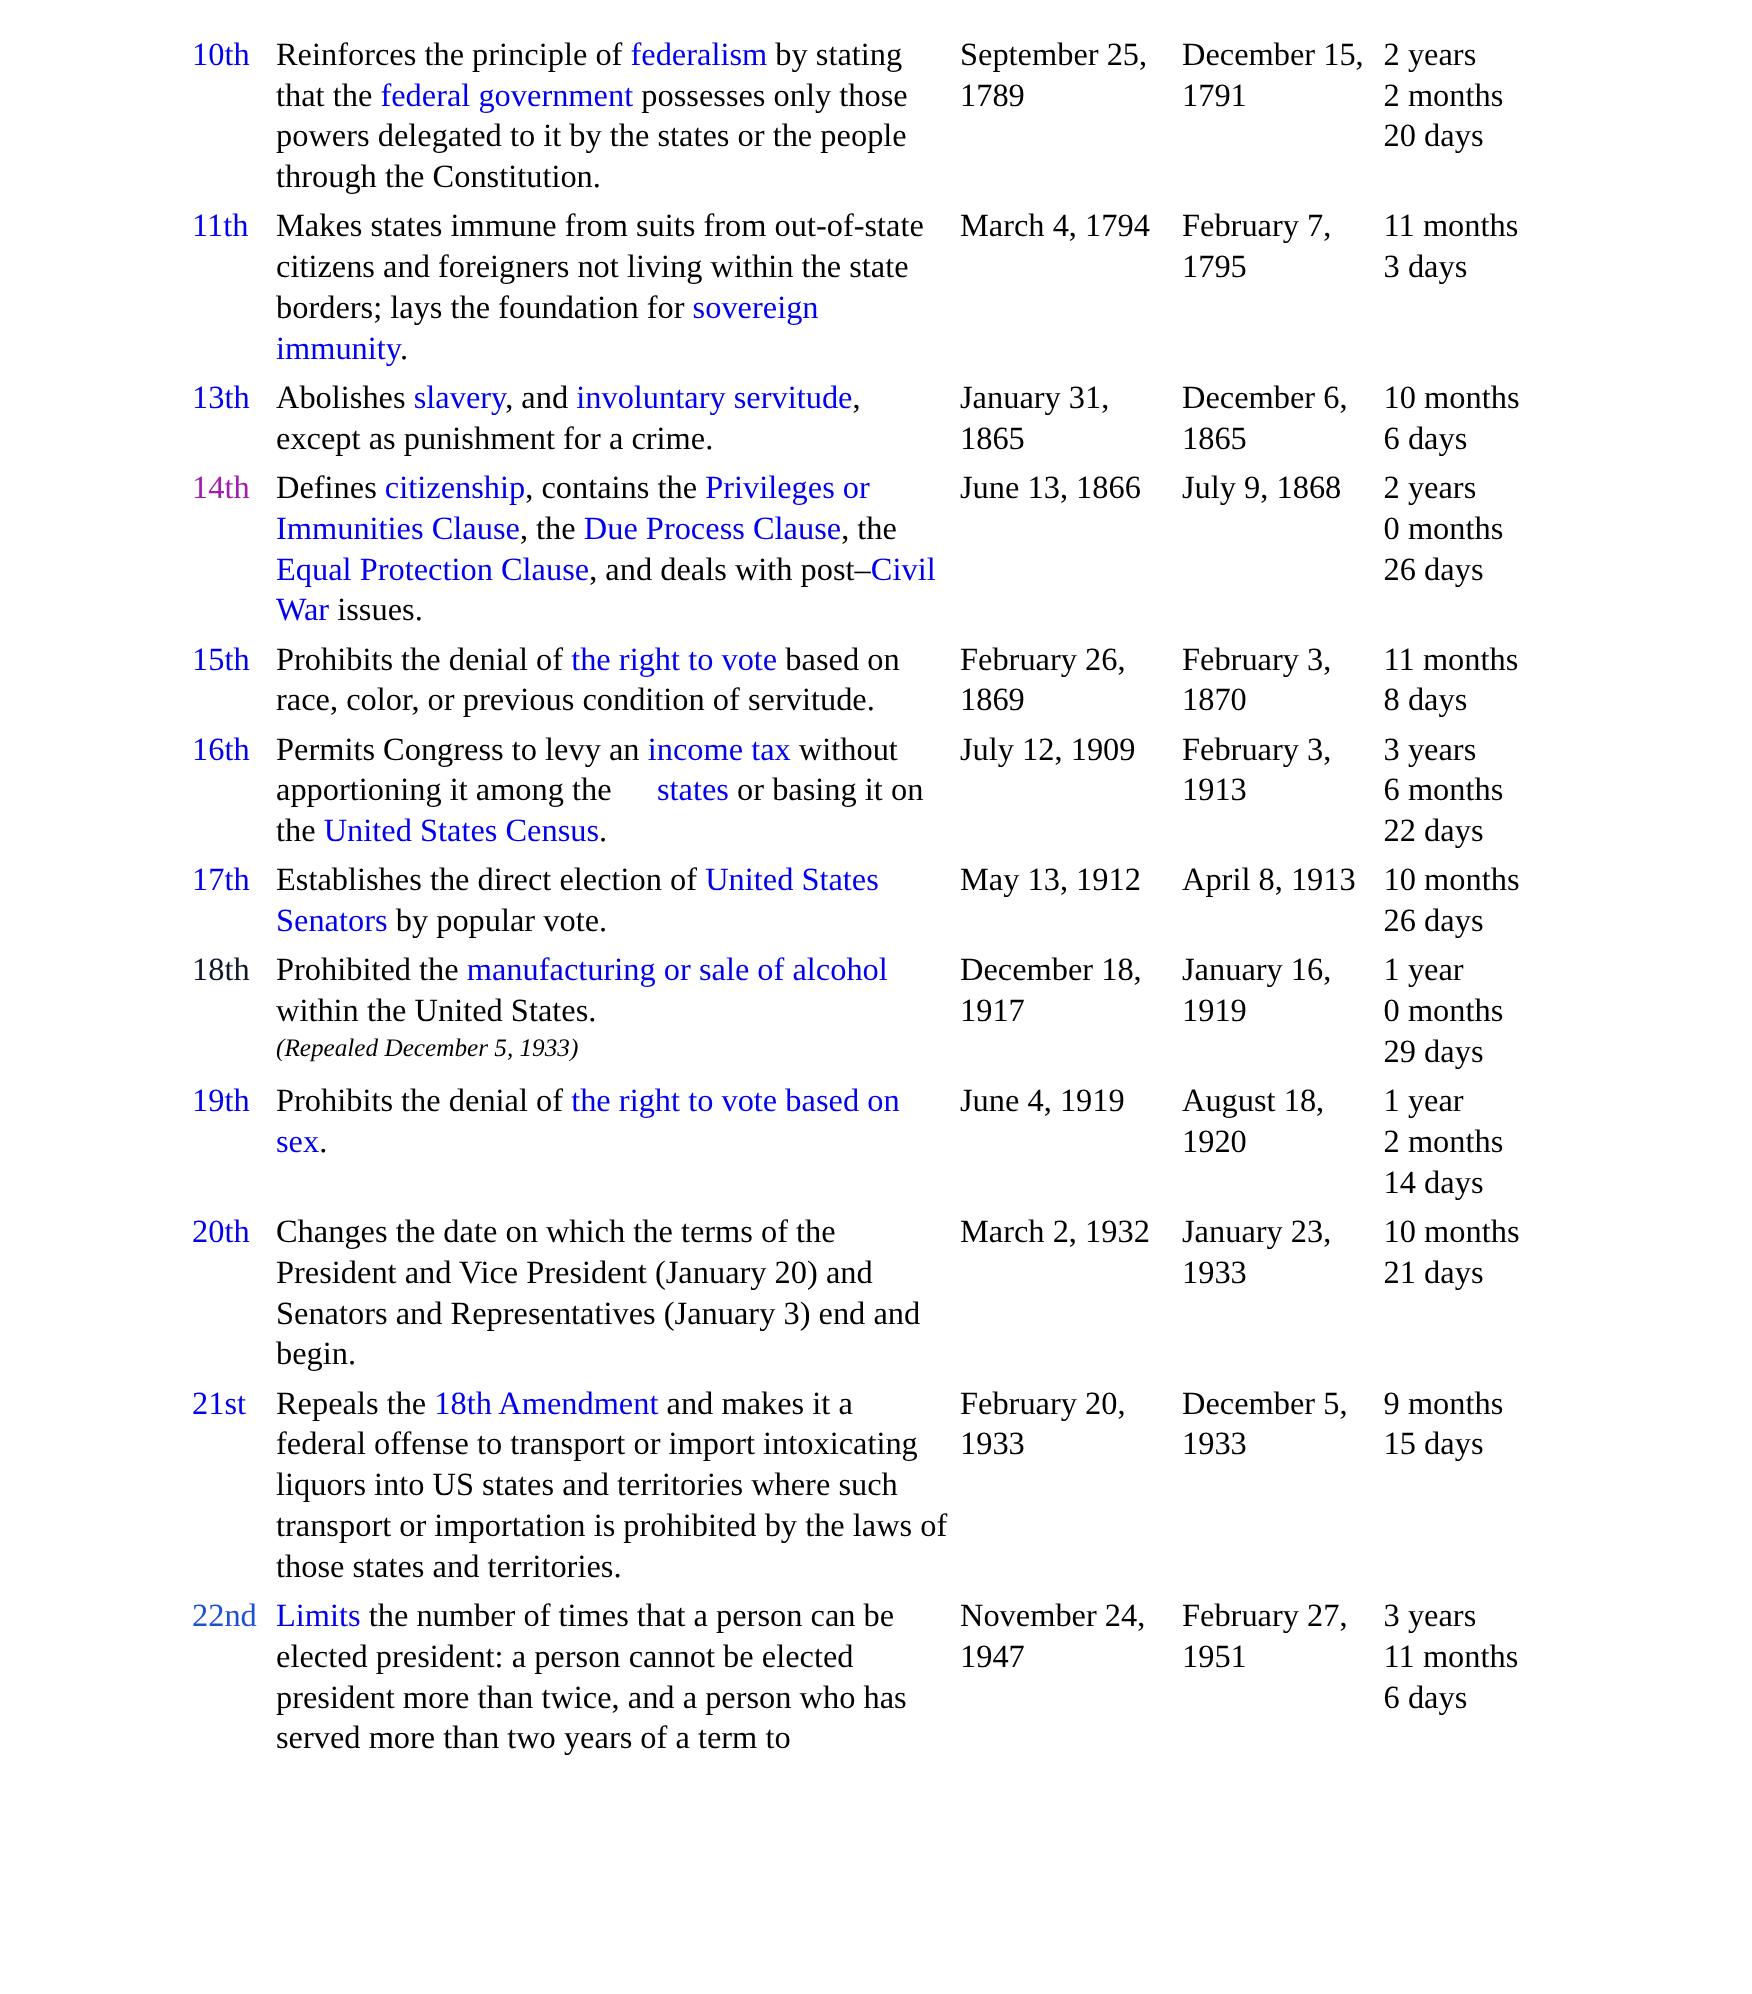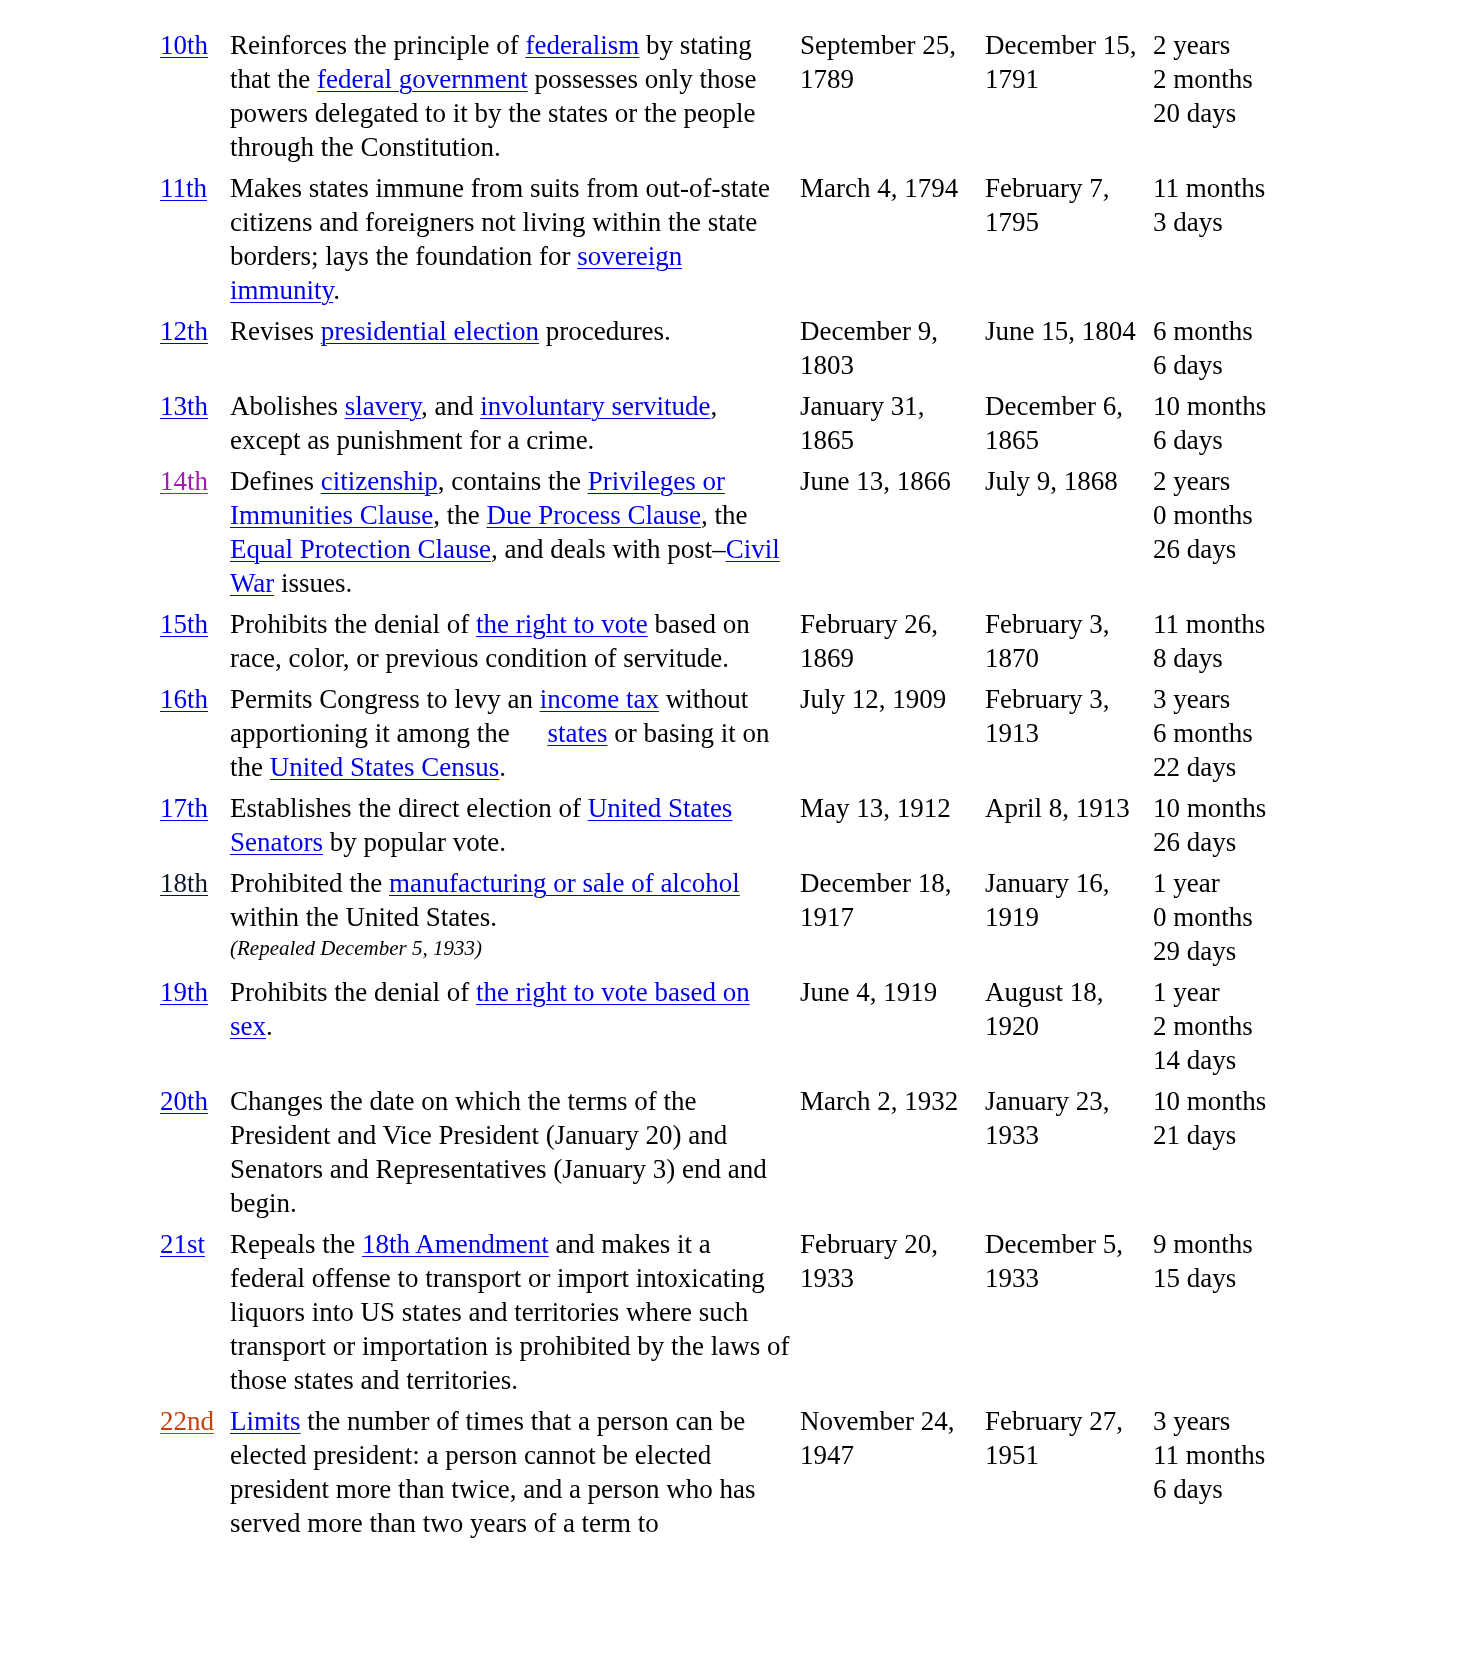"10th" a, .link { text-decoration: underline -> none }
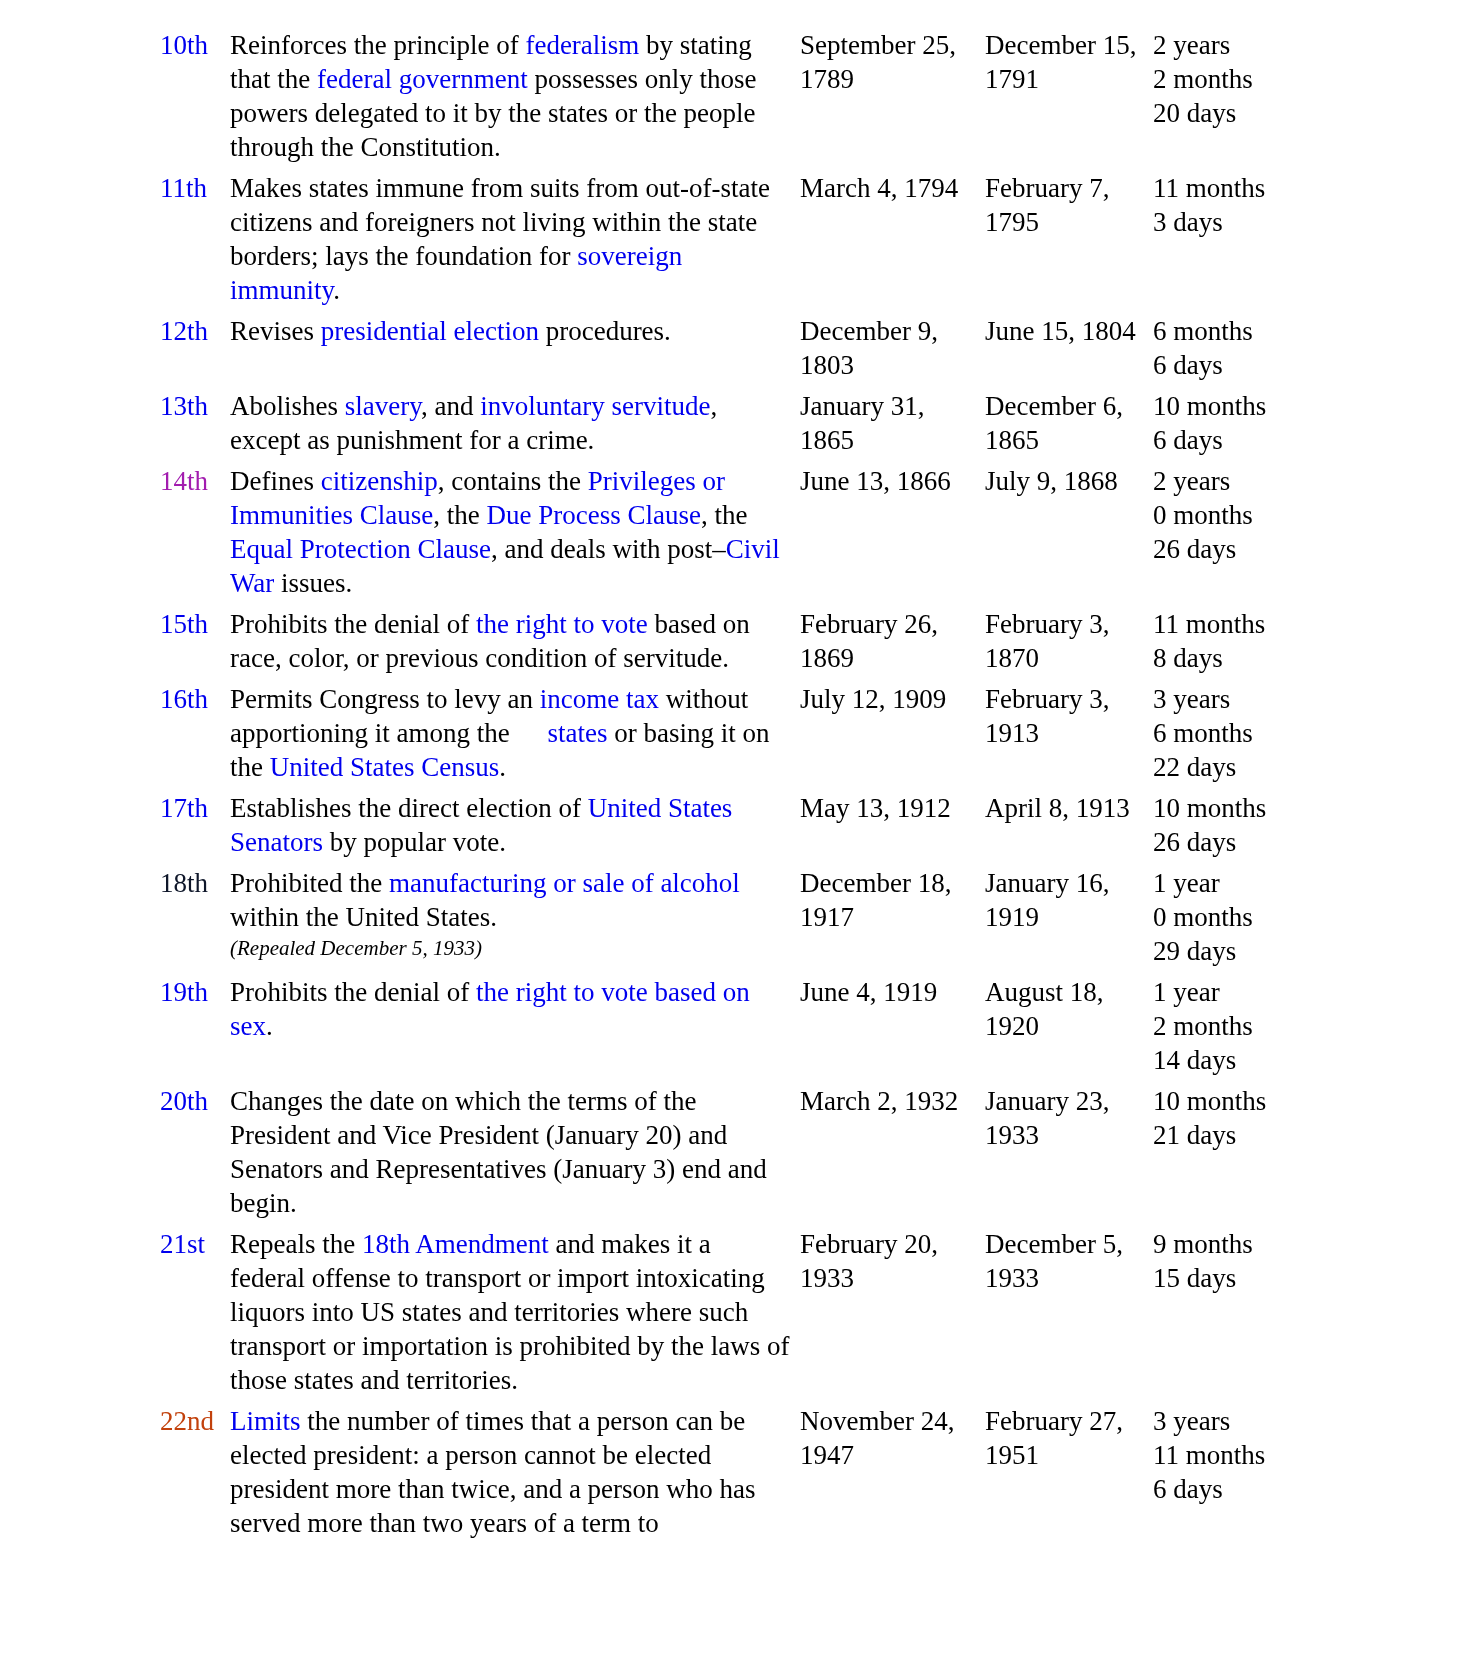"12th" tr.row { html: <tr> <td> <a>12th</a> </td> <td> <span><span>Revises </span><a>presidential election</a><span> procedures.</span></span> </td> <td>December 9, 1803</td> <td>June 15, 1804</td> <td>6 months 6 days</td> </tr> -> none }
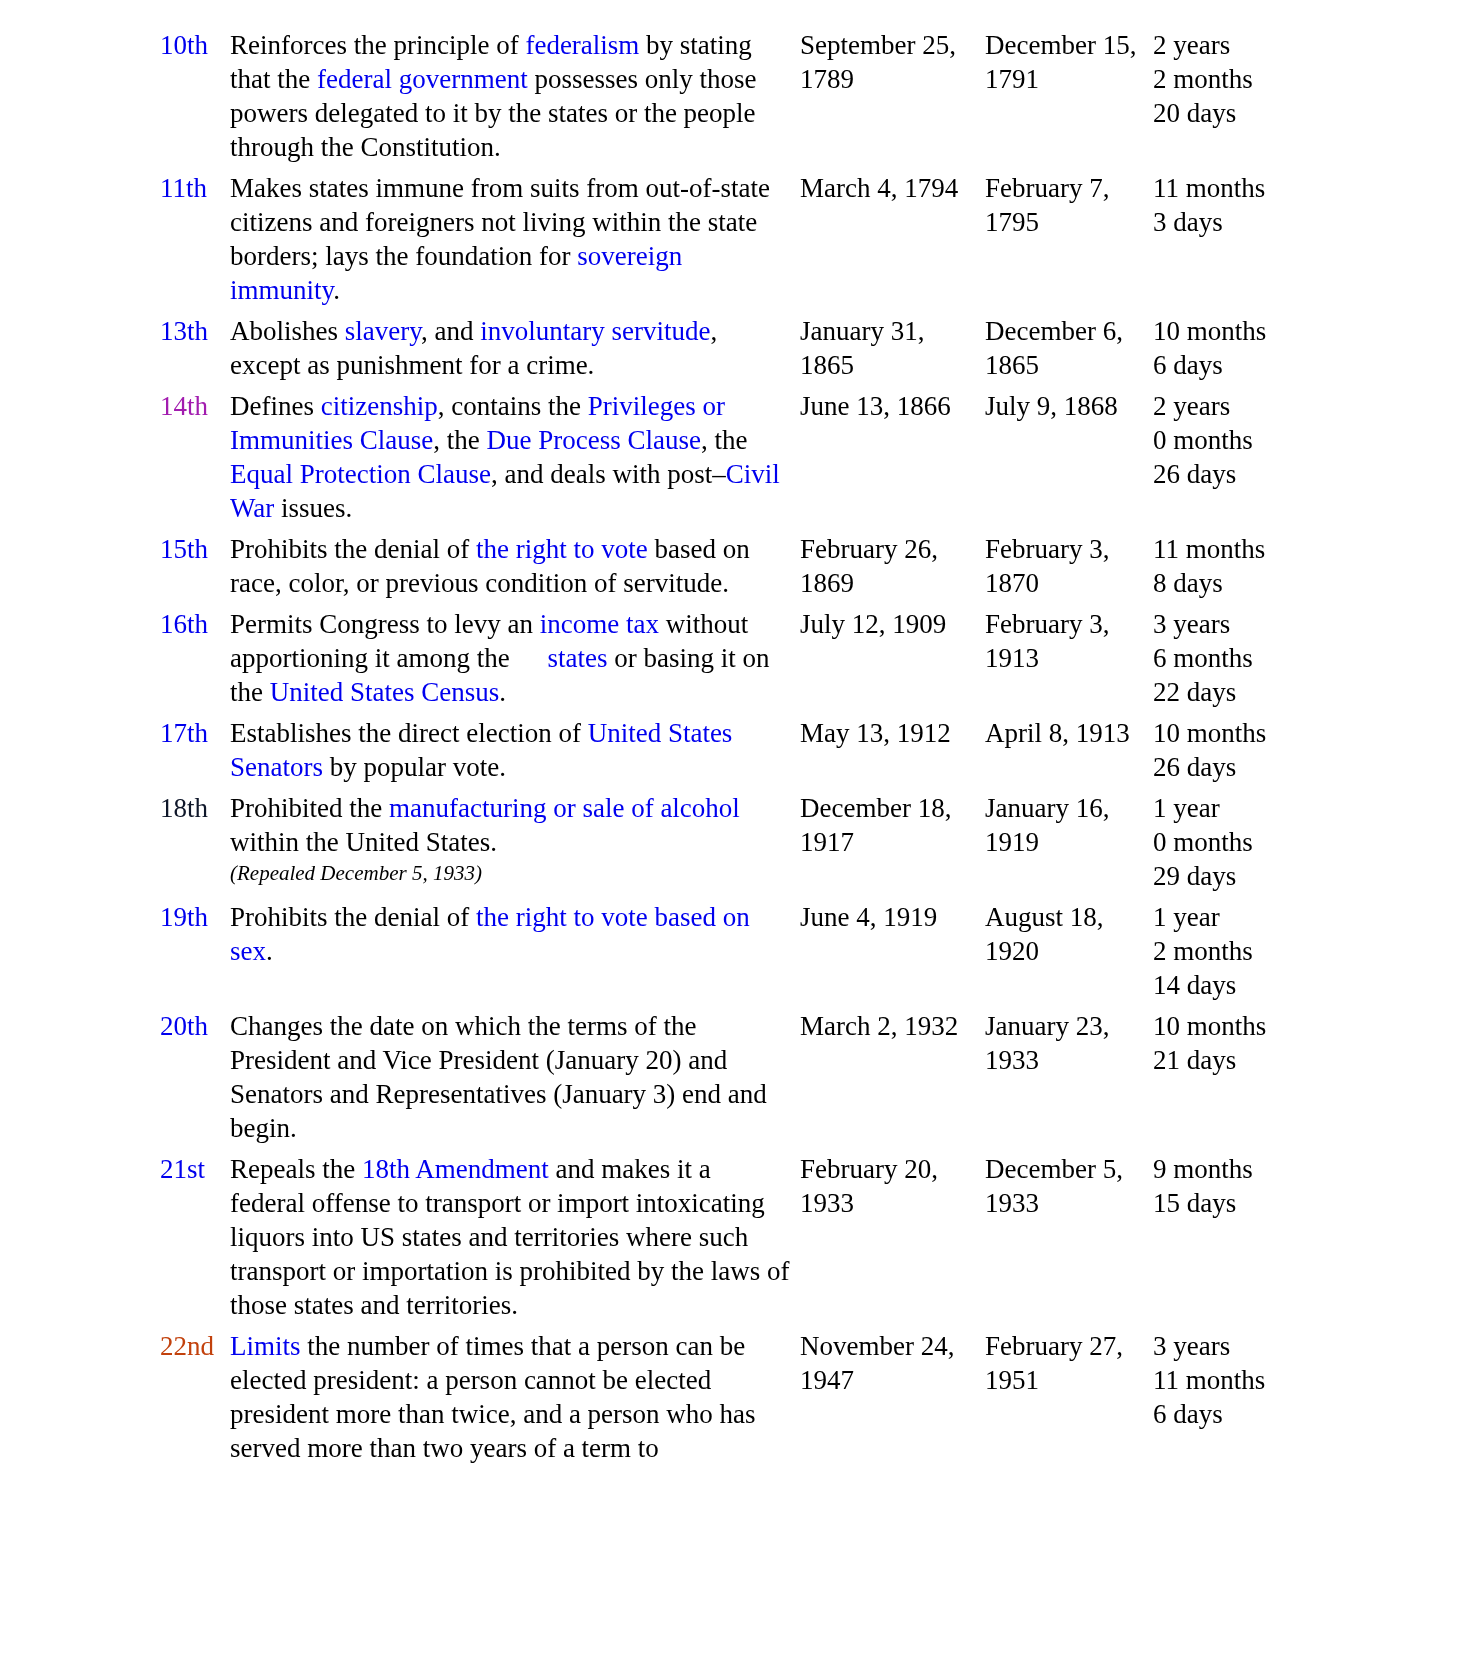"22nd" a.link { color: #c2410c -> #1d4ed8 }
